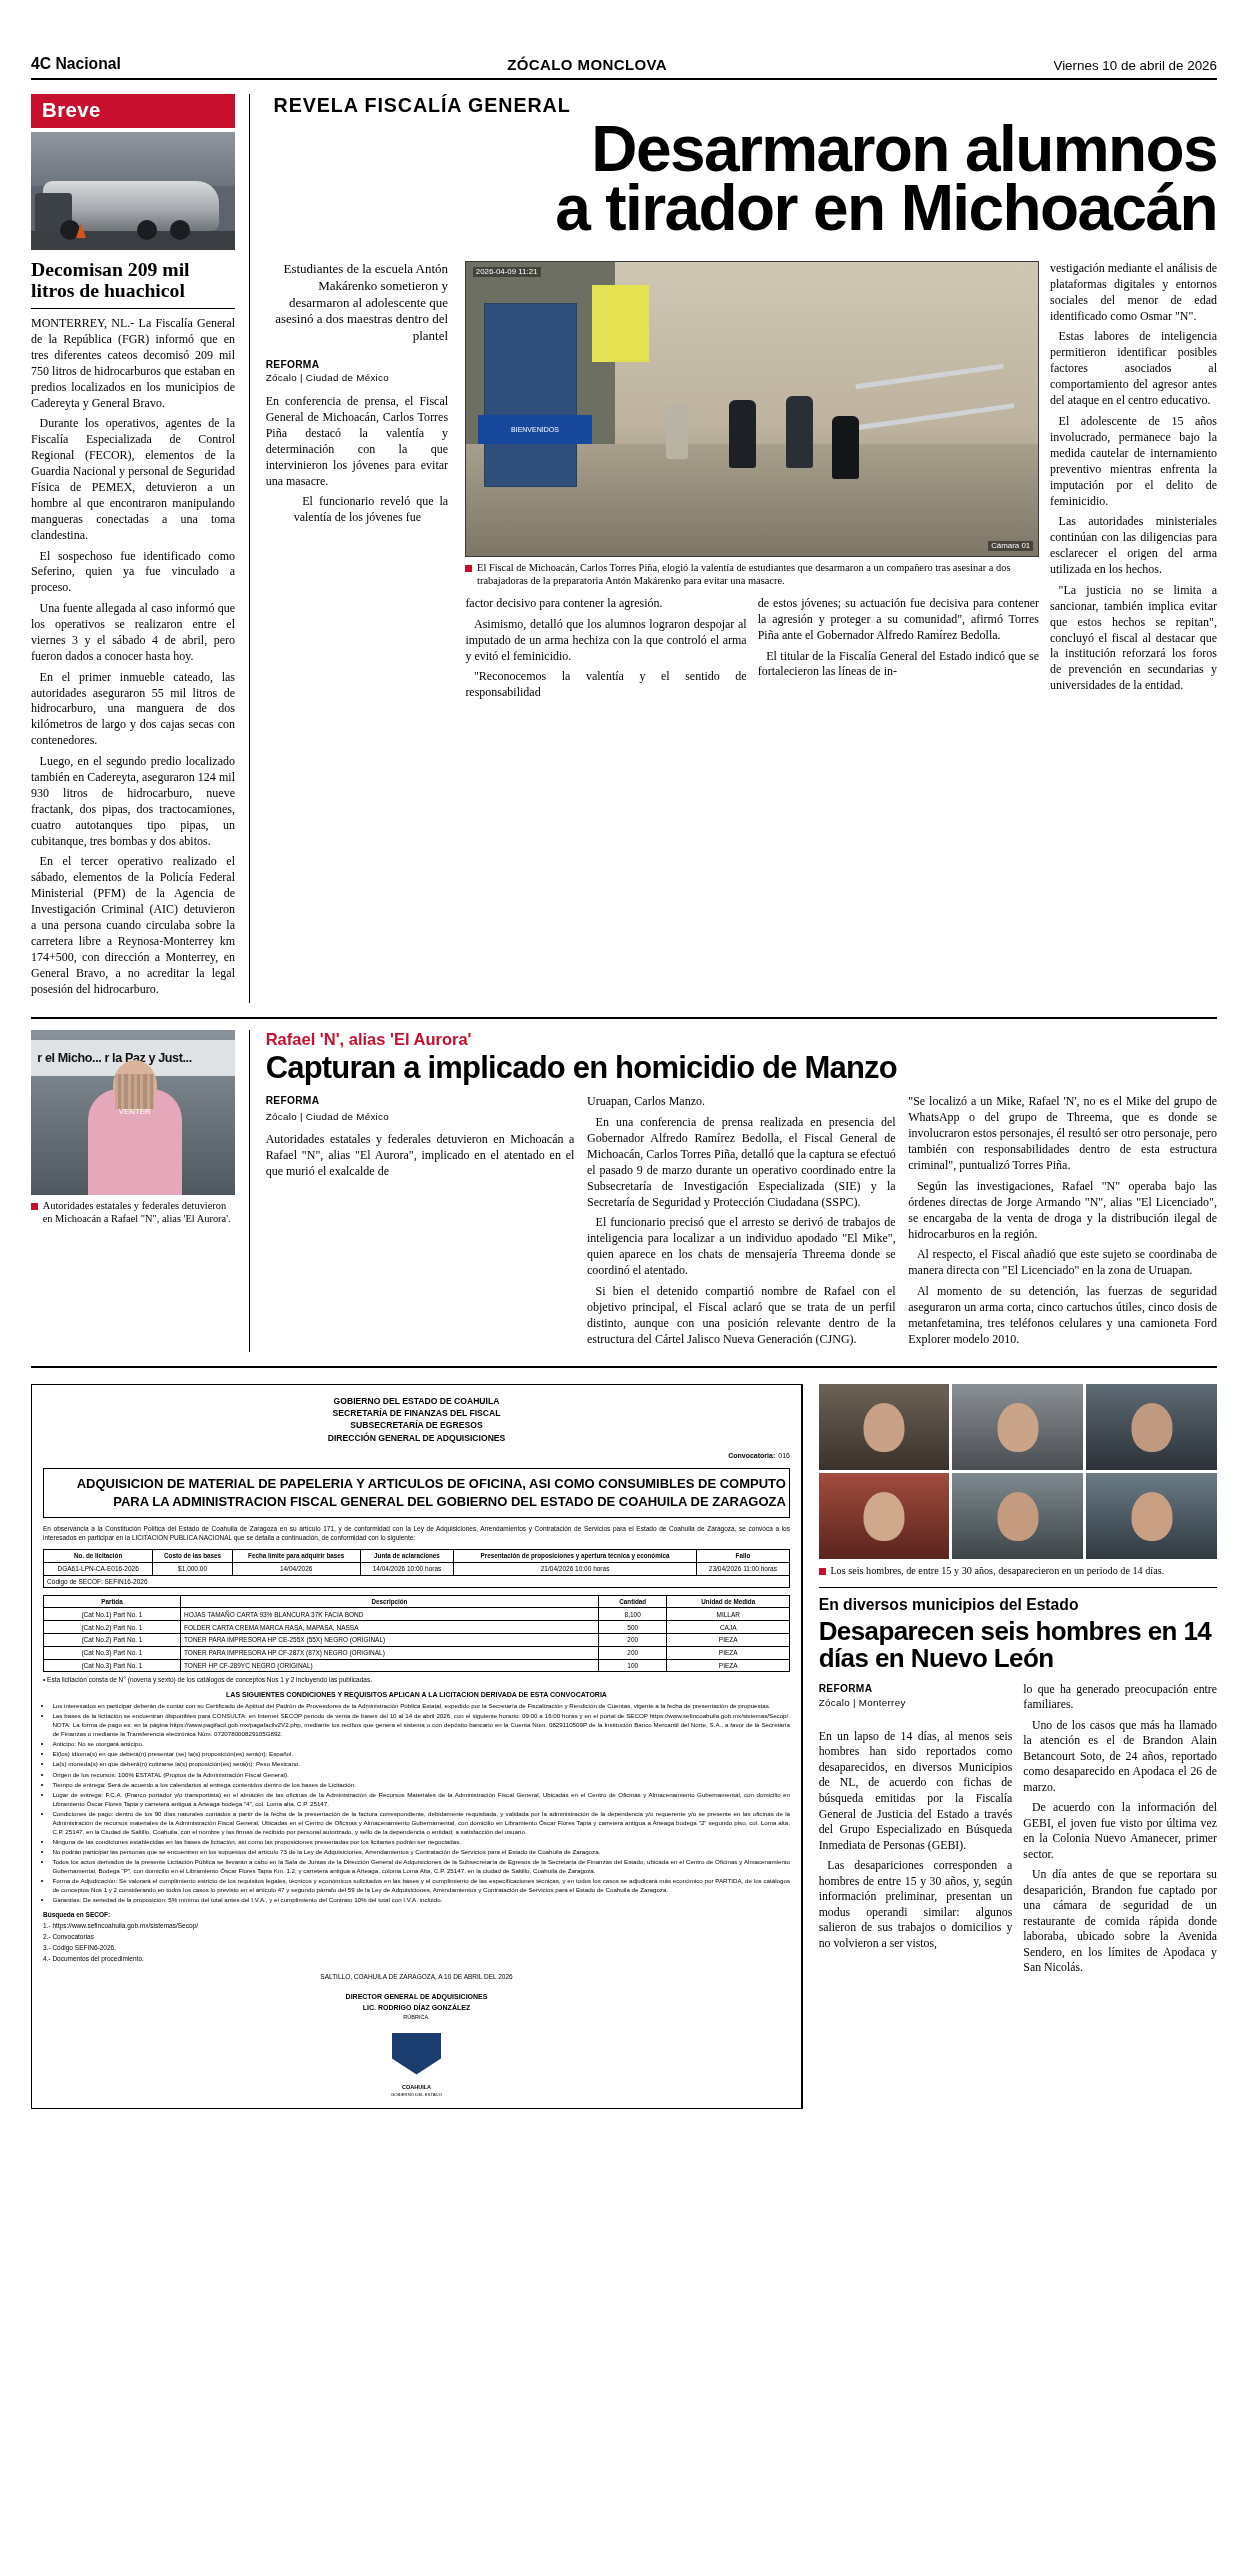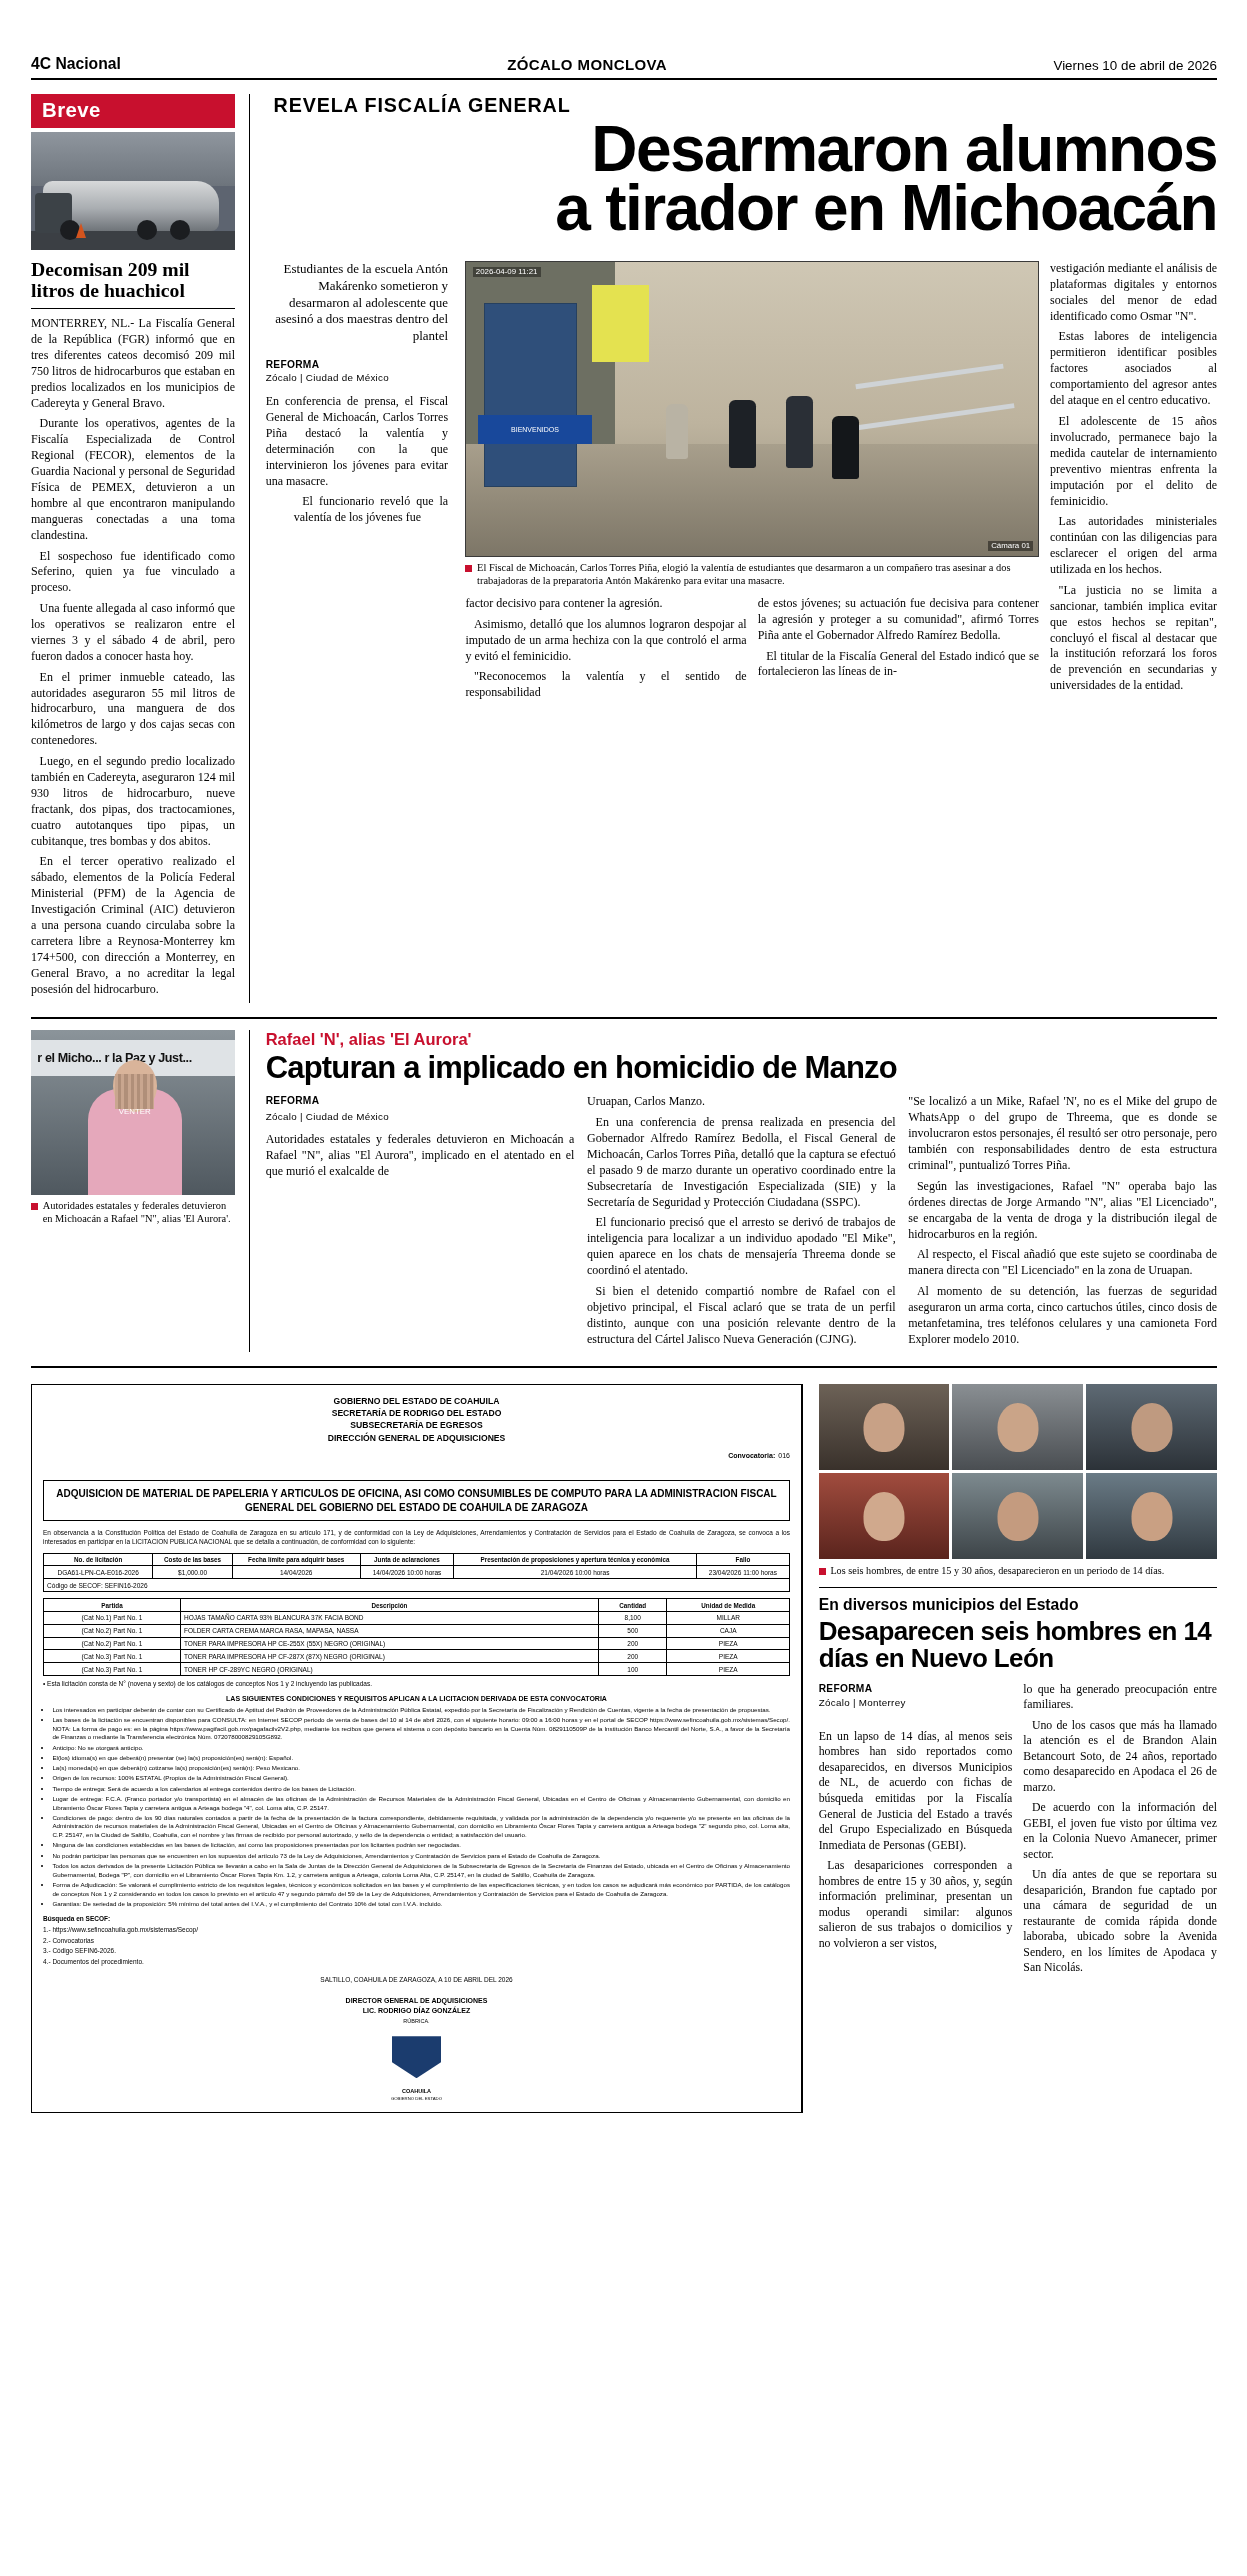"SECRETARÍA DE RODRIGO DEL ESTADO" div { text: RODRIGO DEL ESTADO -> FINANZAS DEL FISCAL }
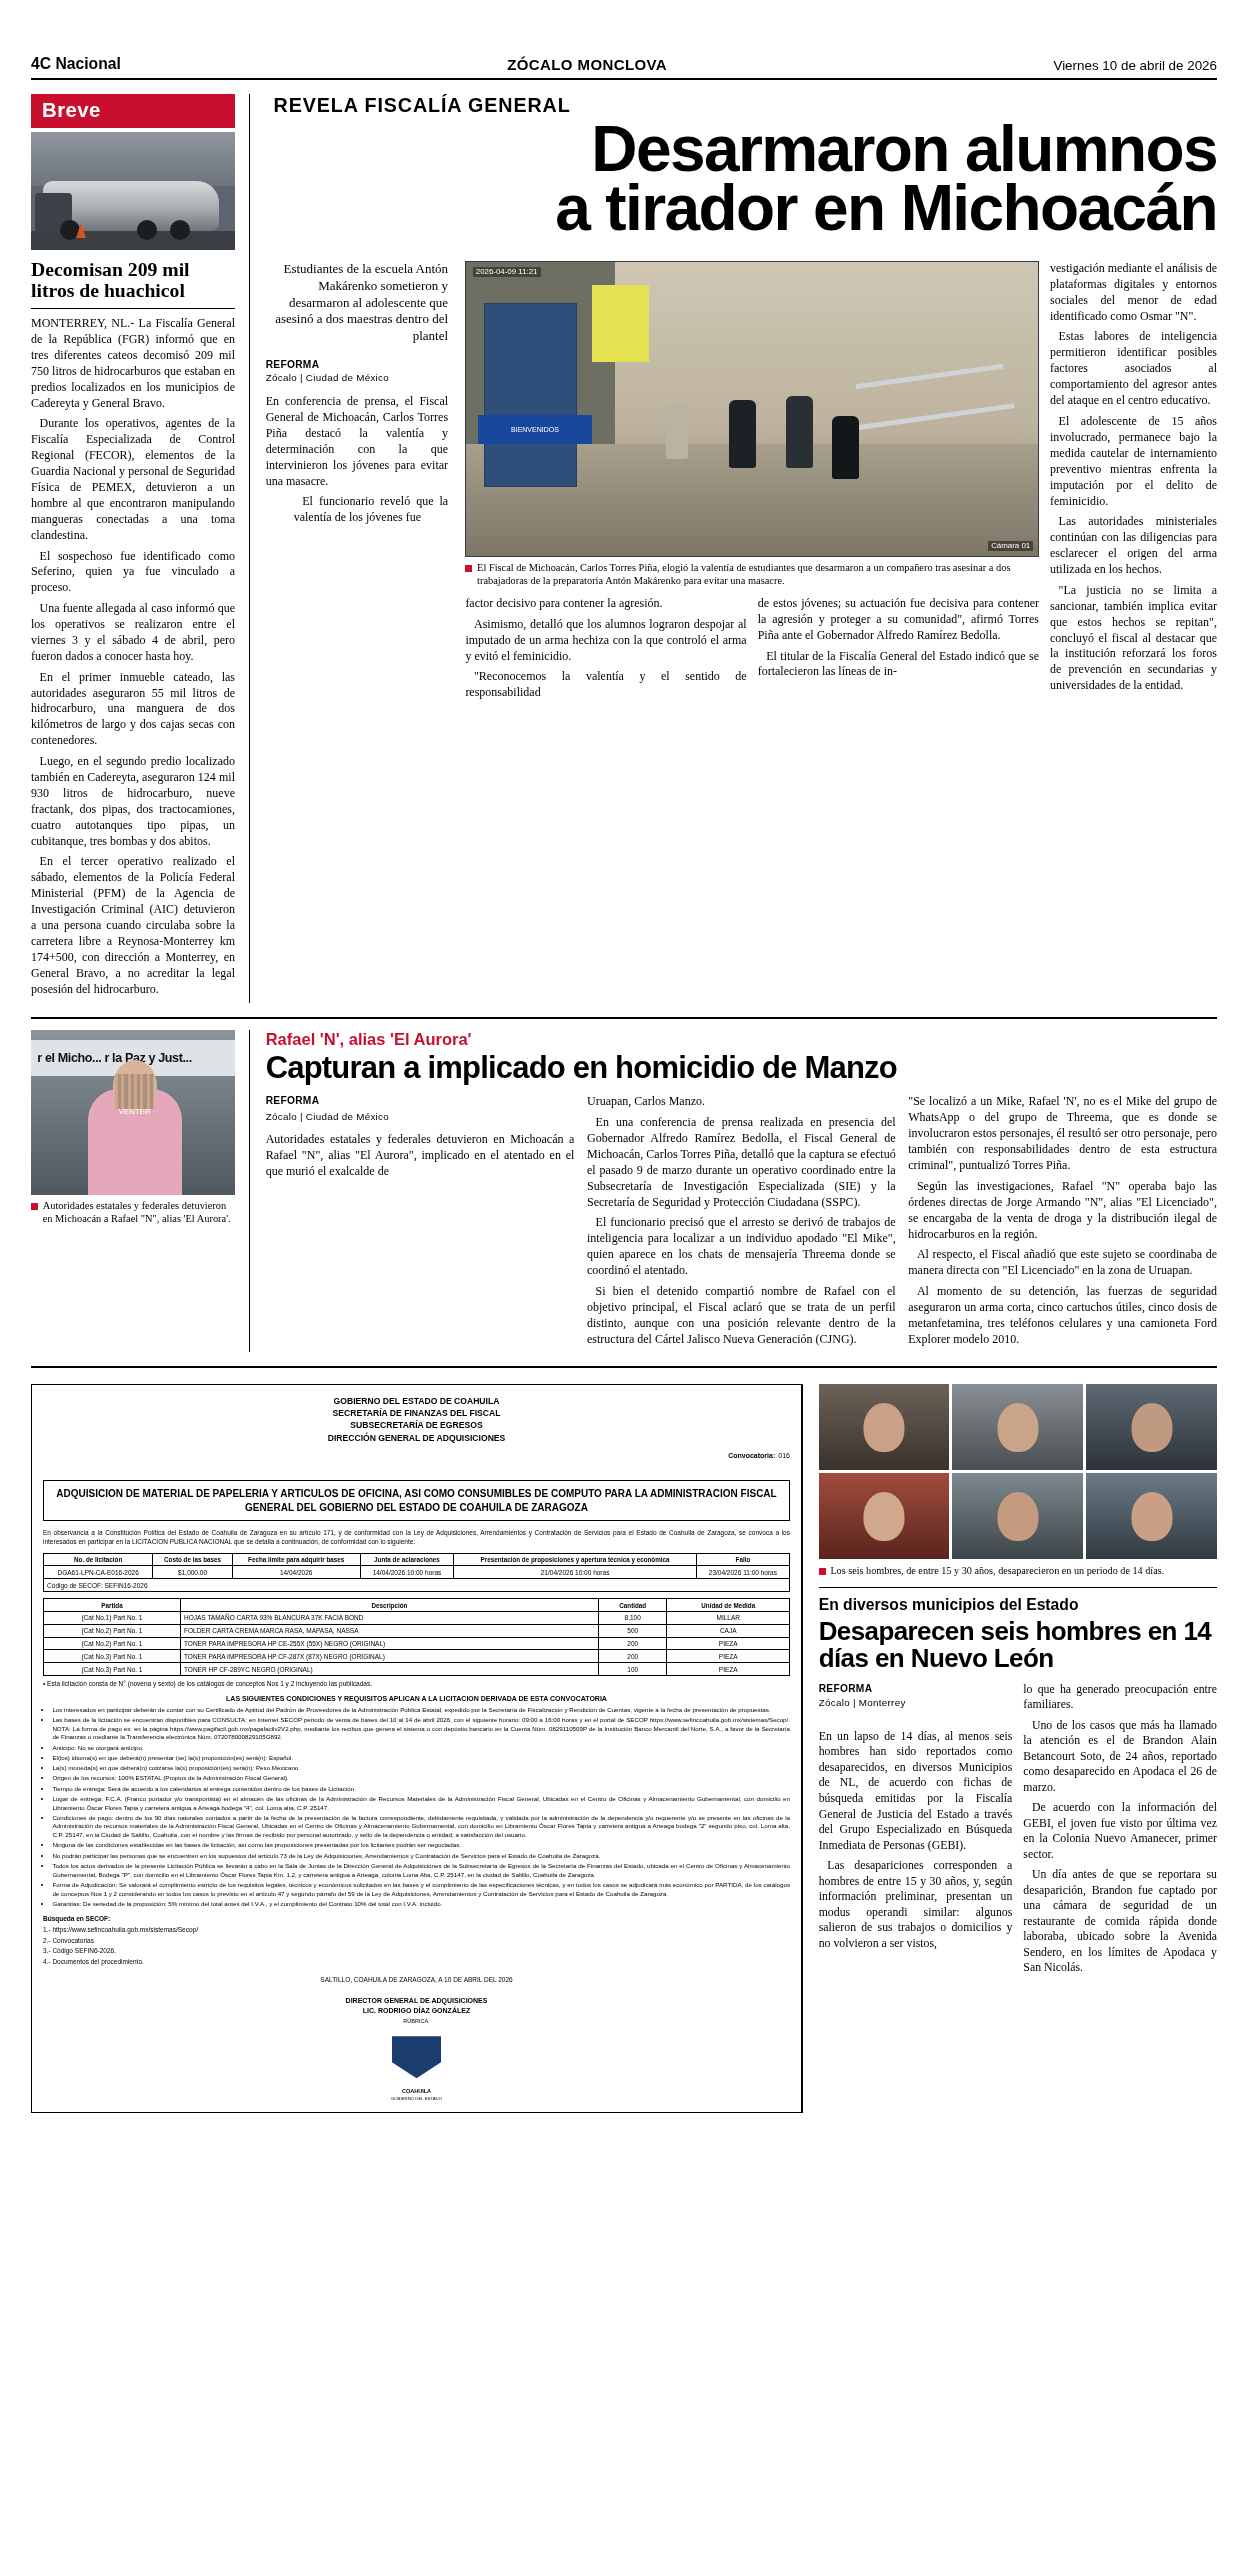"ADQUISICION DE MATERIAL DE PAPELERIA" .conv .titlebox { font-size: 10px -> 13px; margin-top: 21px -> 9px; text-align: center -> right }
